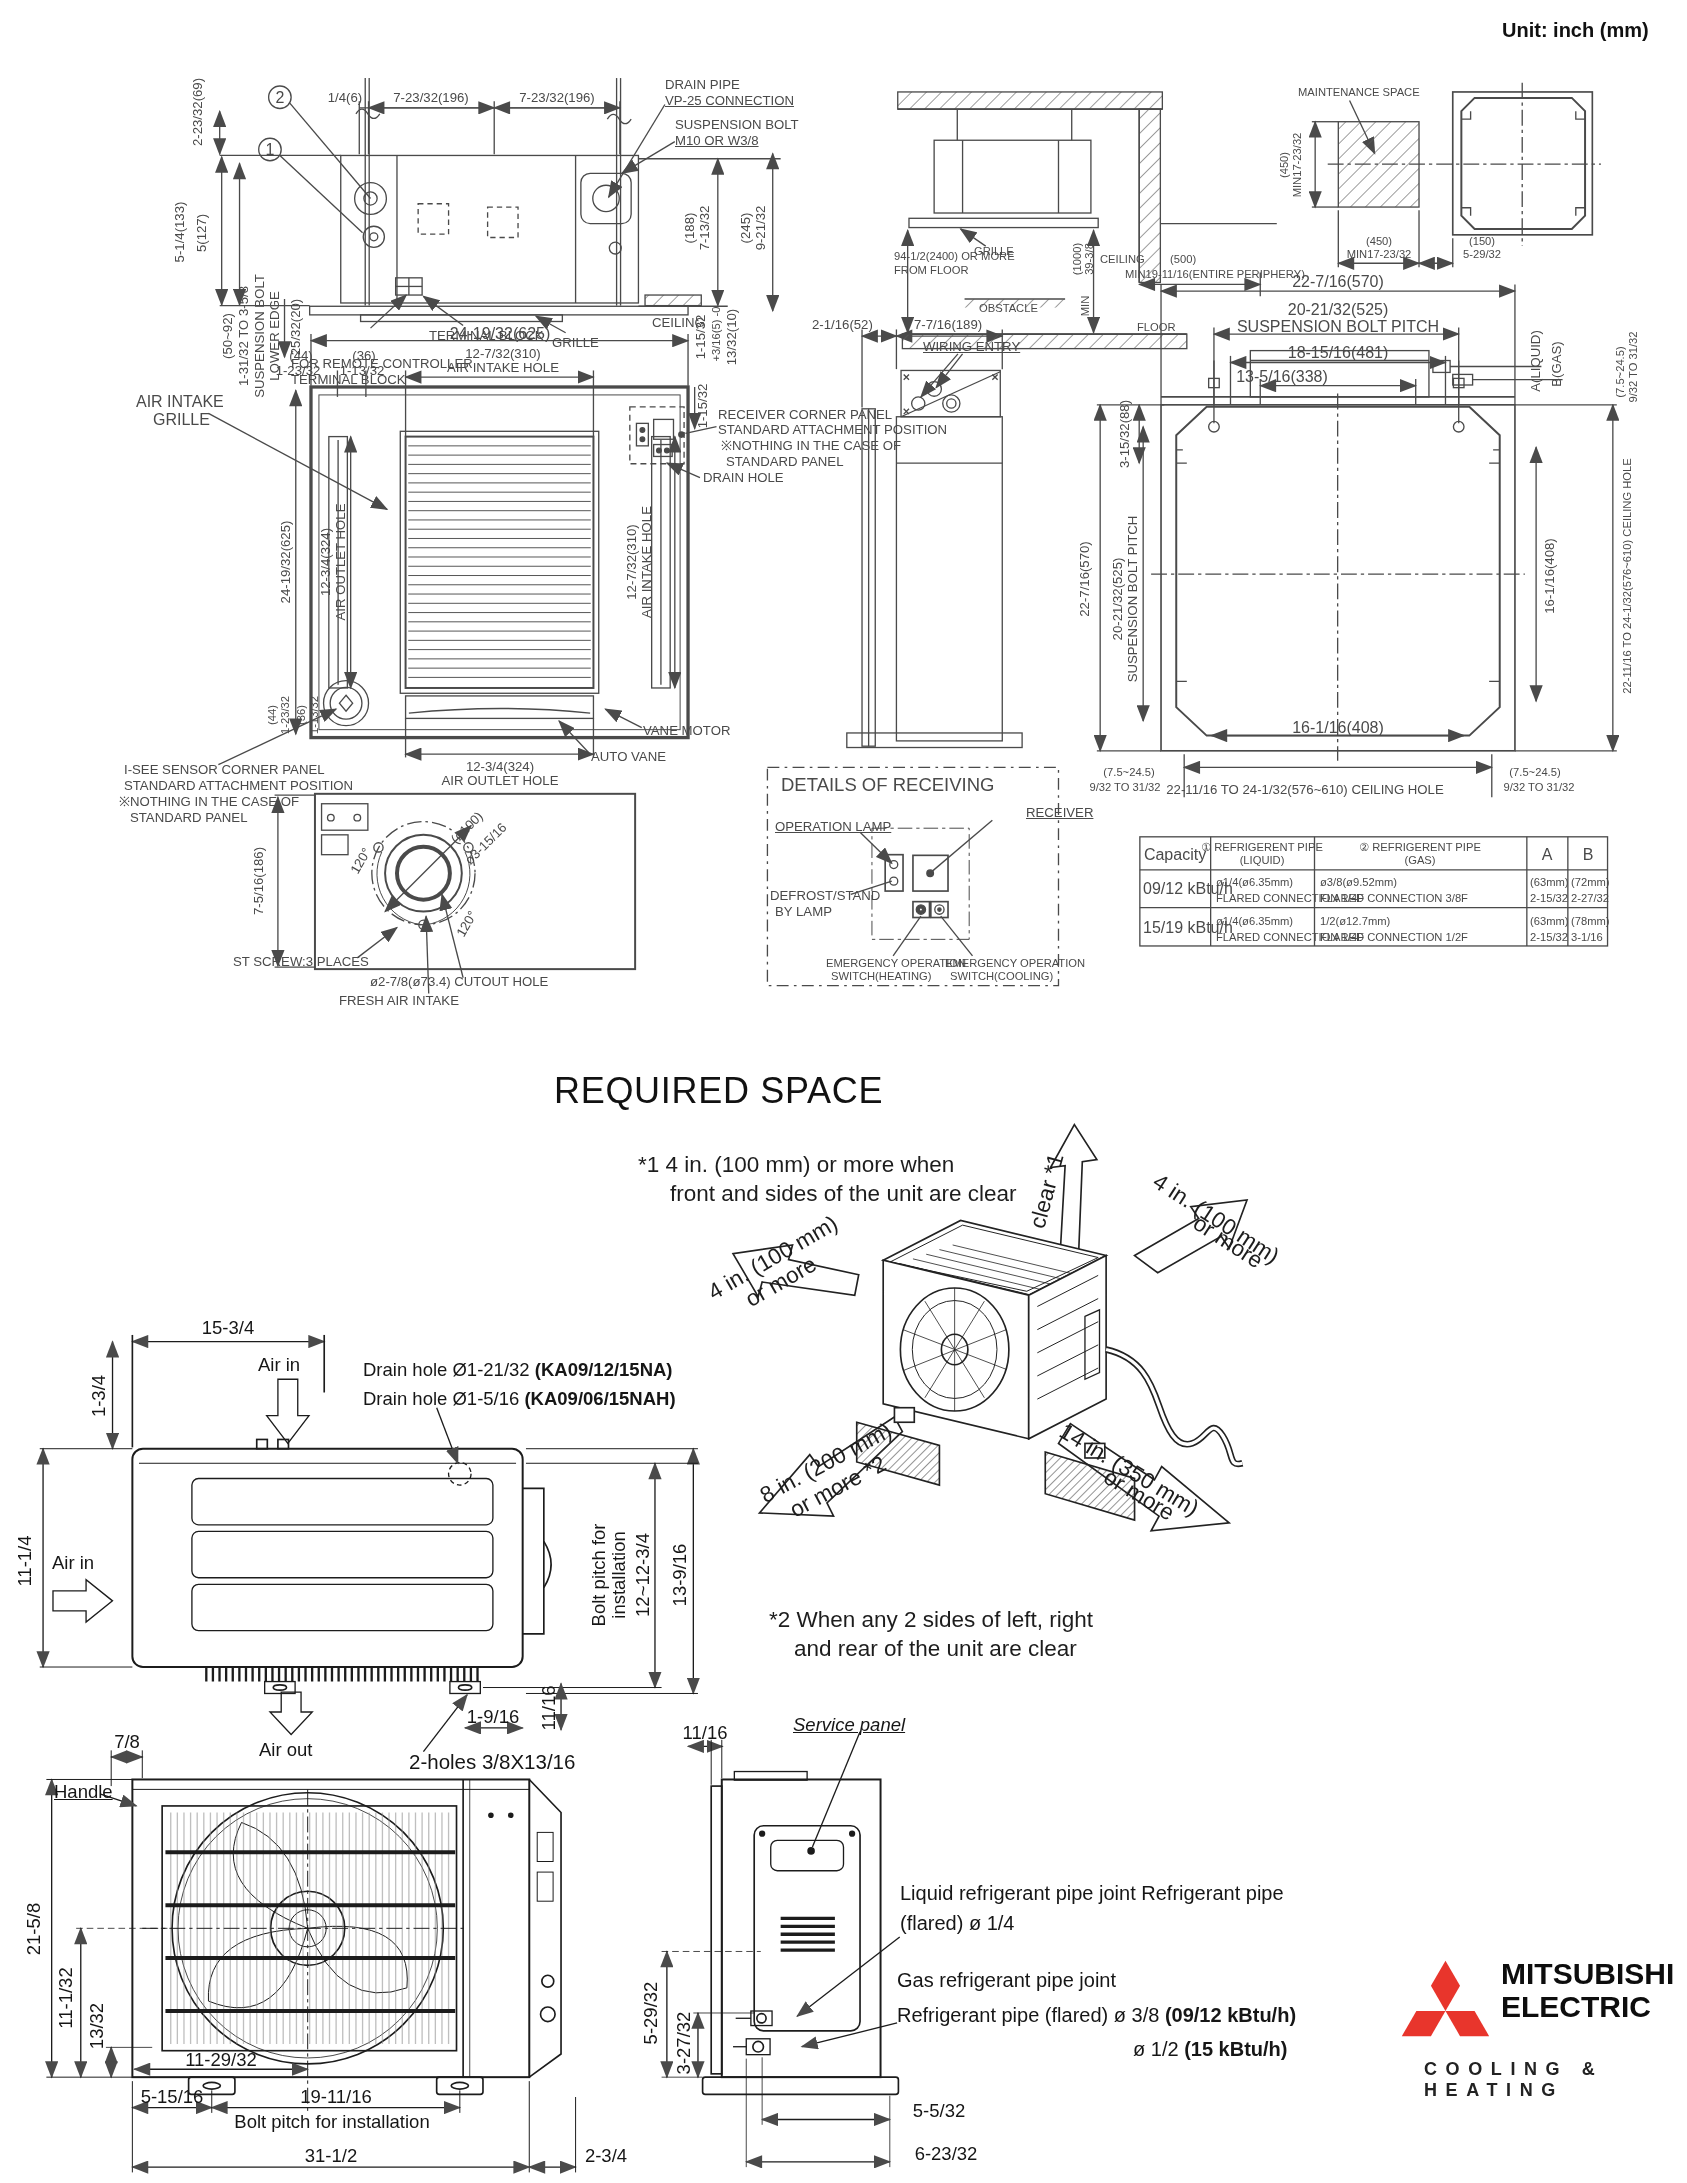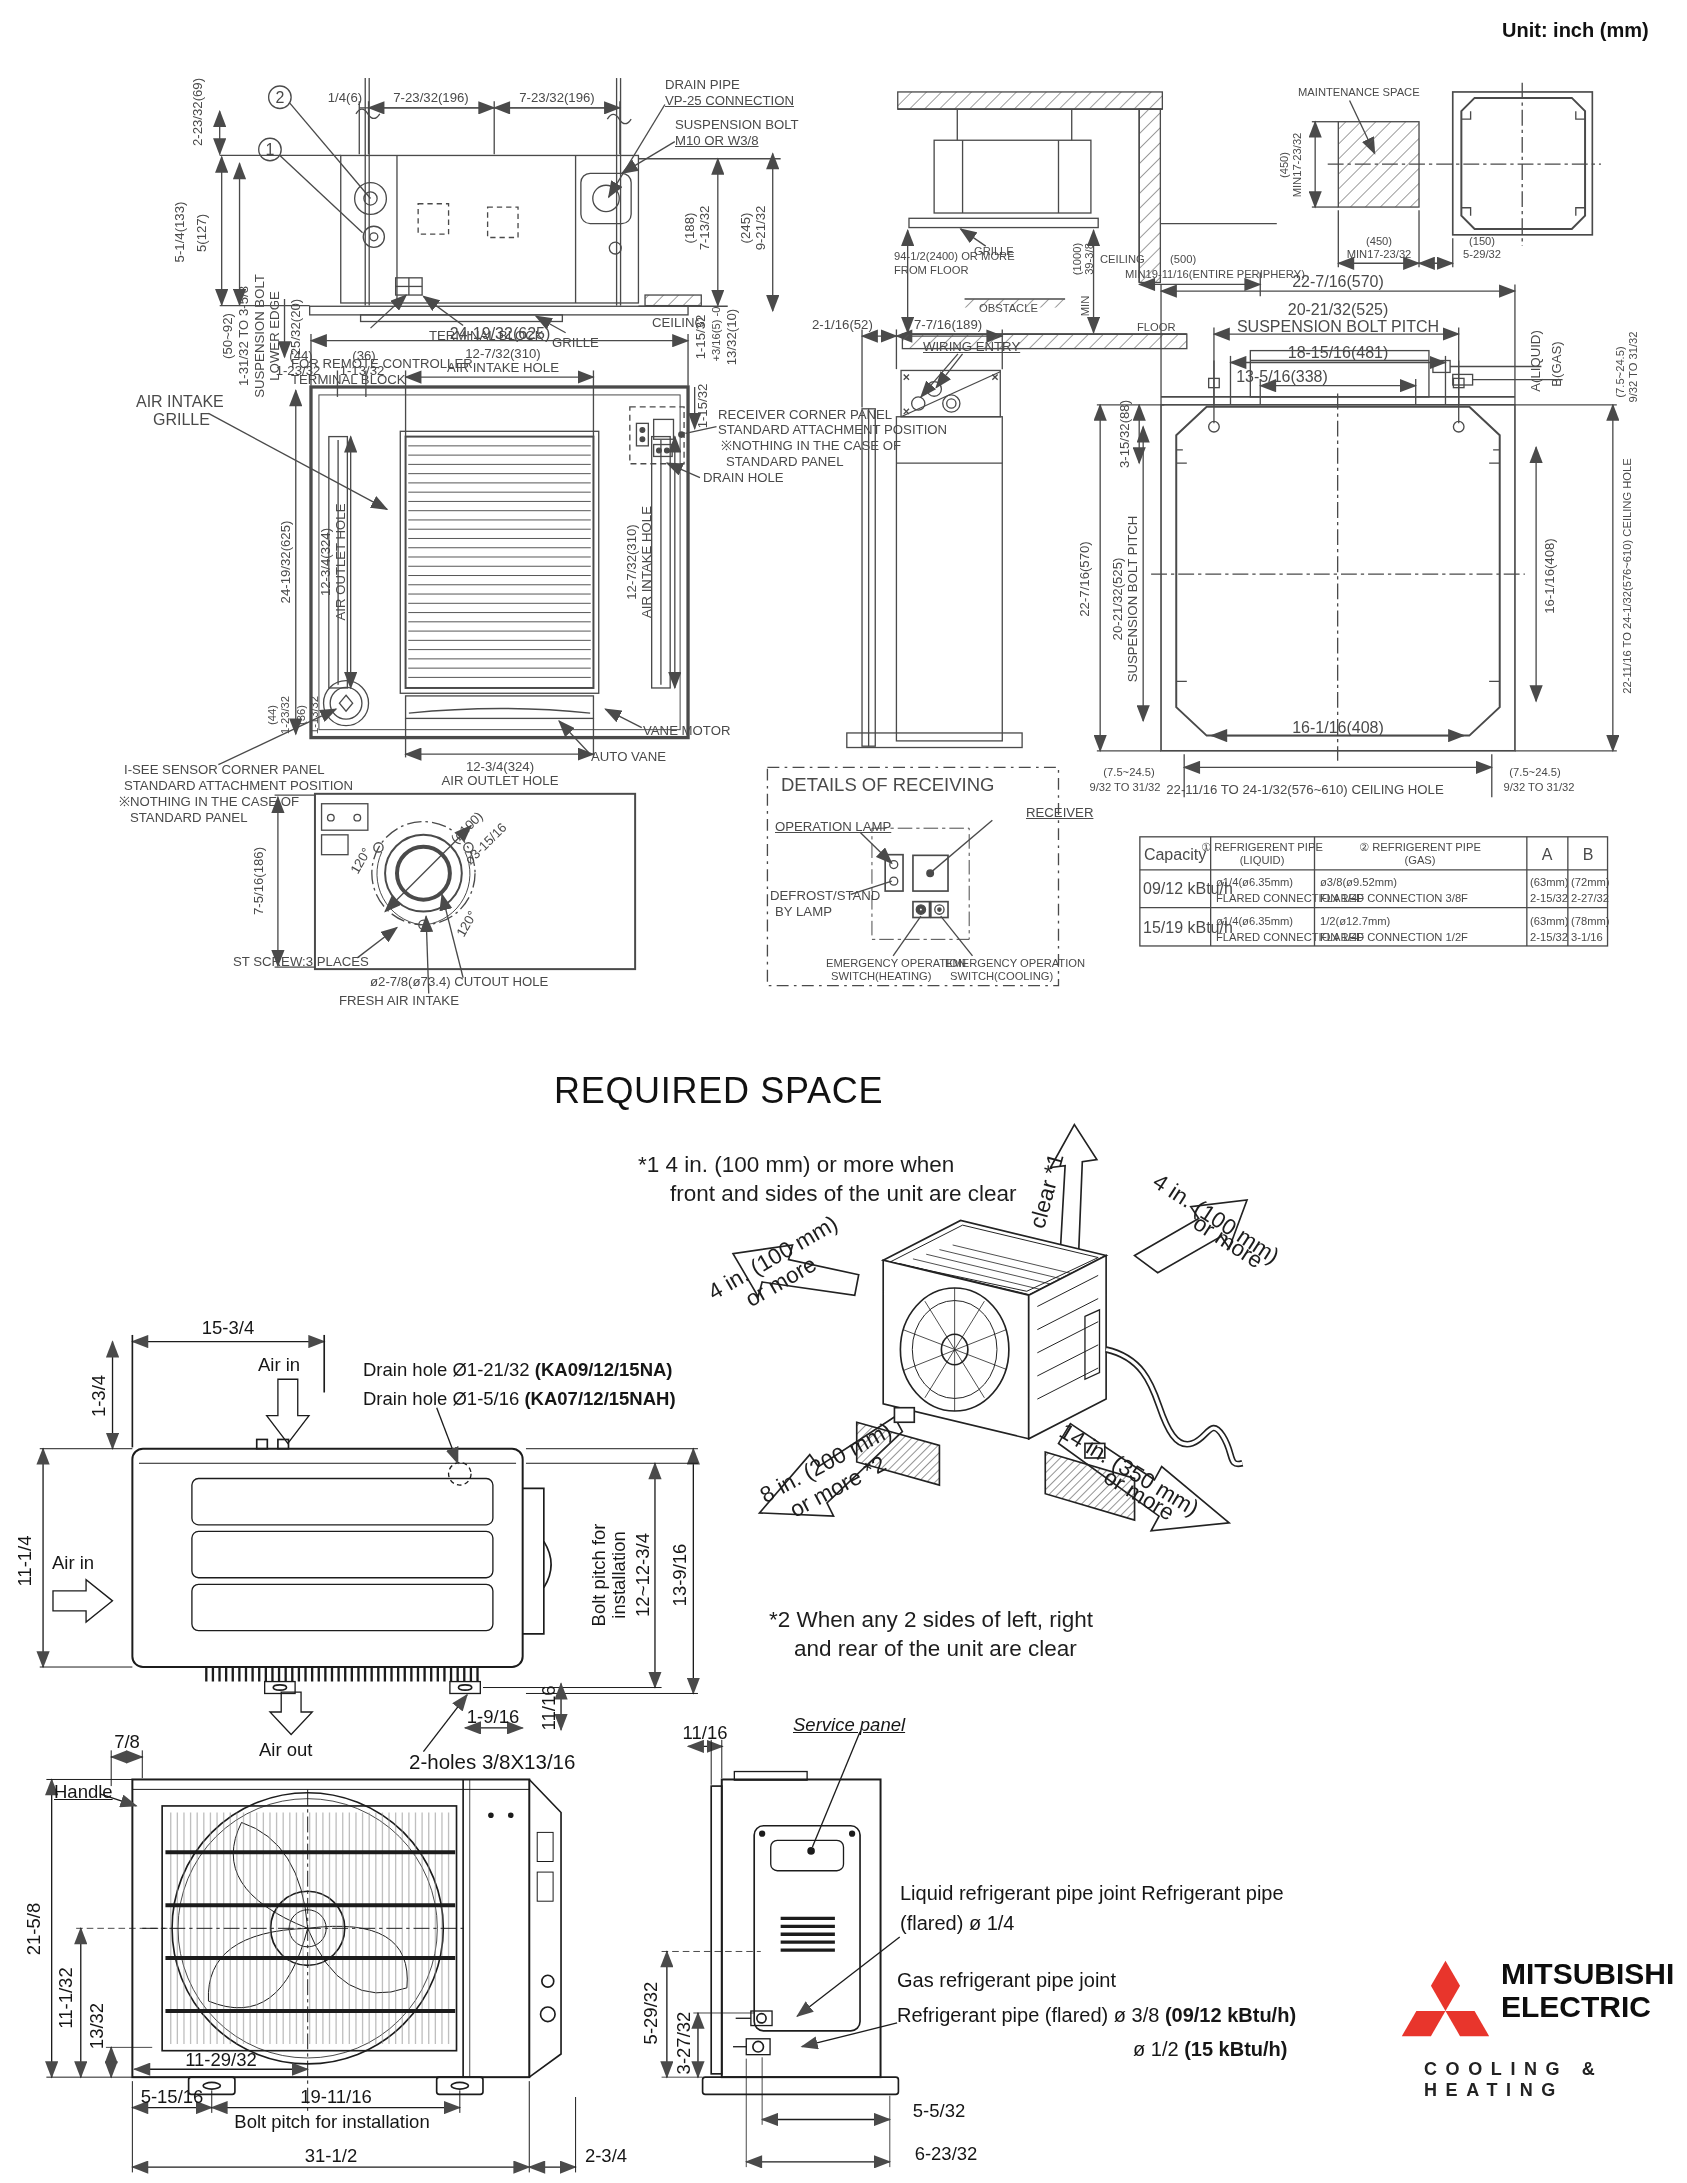"(KA07/12/15NAH)" span.b { text: KA07/12/15NAH -> KA09/06/15NAH }
